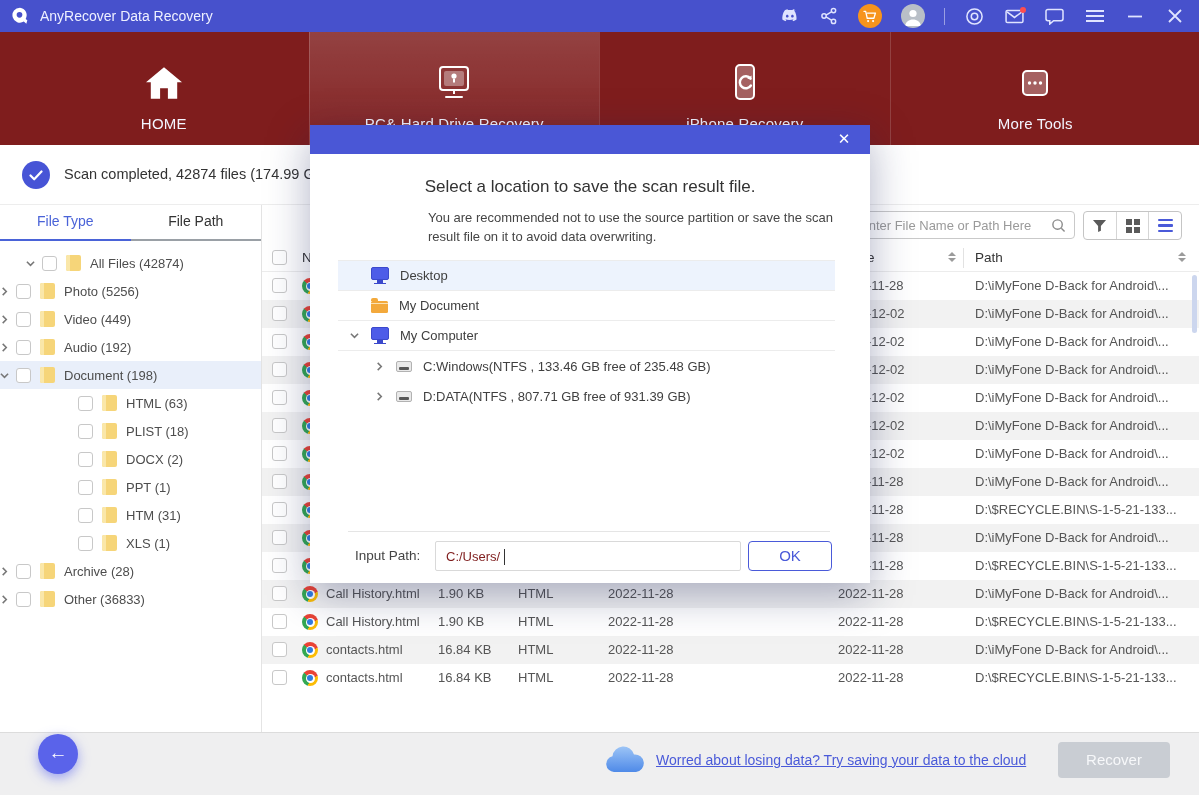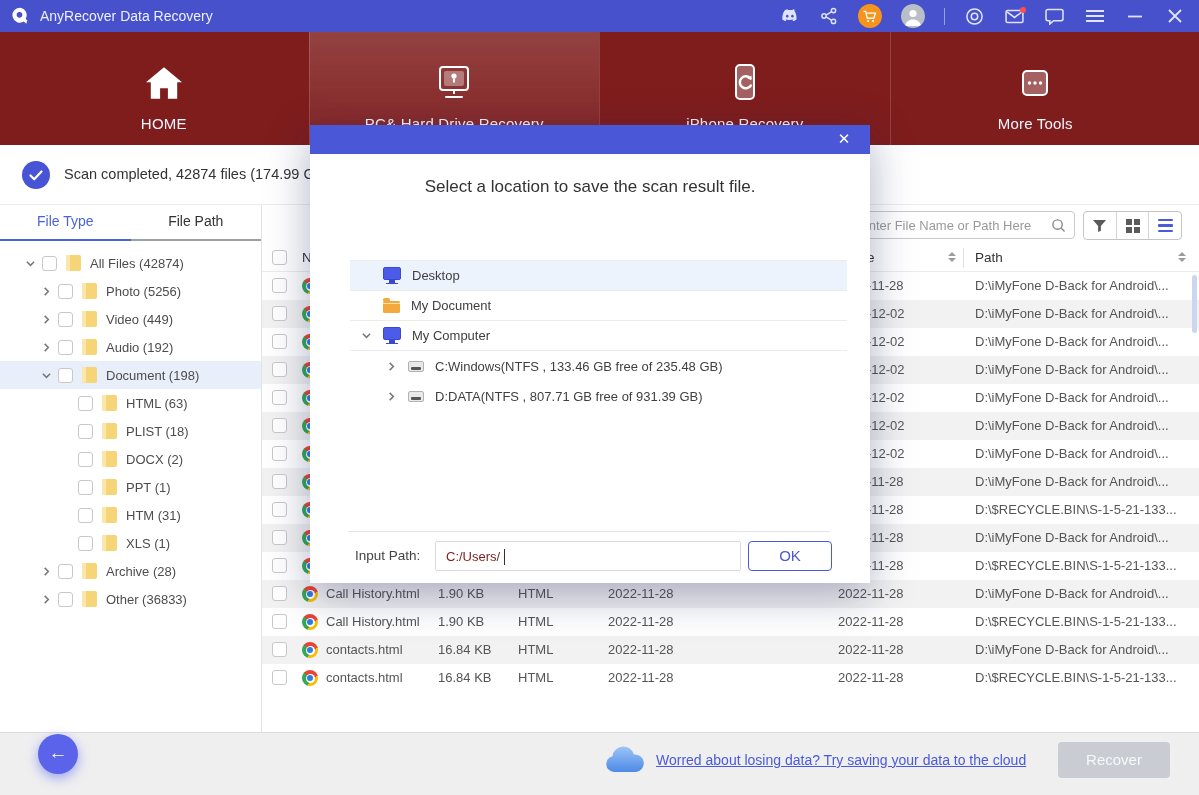"You are recommended not to" div.modal-sub { html: none -> <div>You are recommended not to use the source partition or save the scan result file on it to avoid data overwriting.</div> }
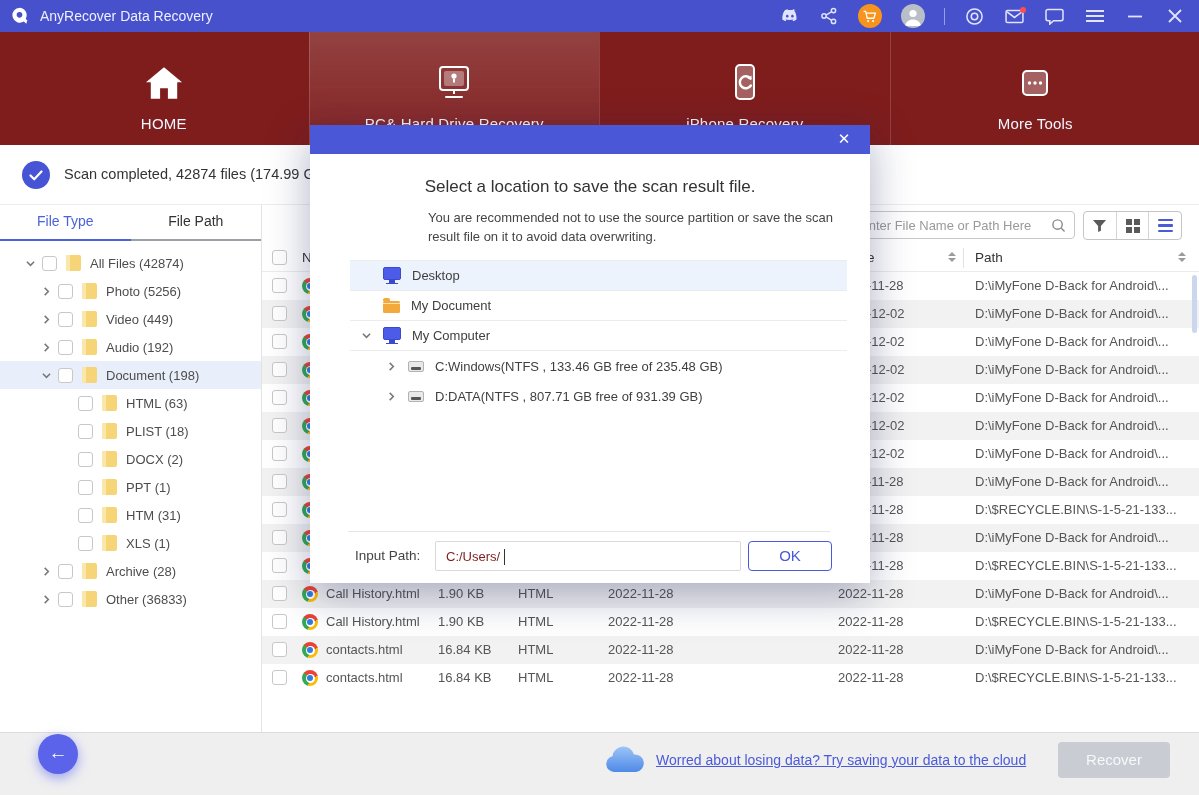"Desktop" .mtree { left: 40px -> 28px }
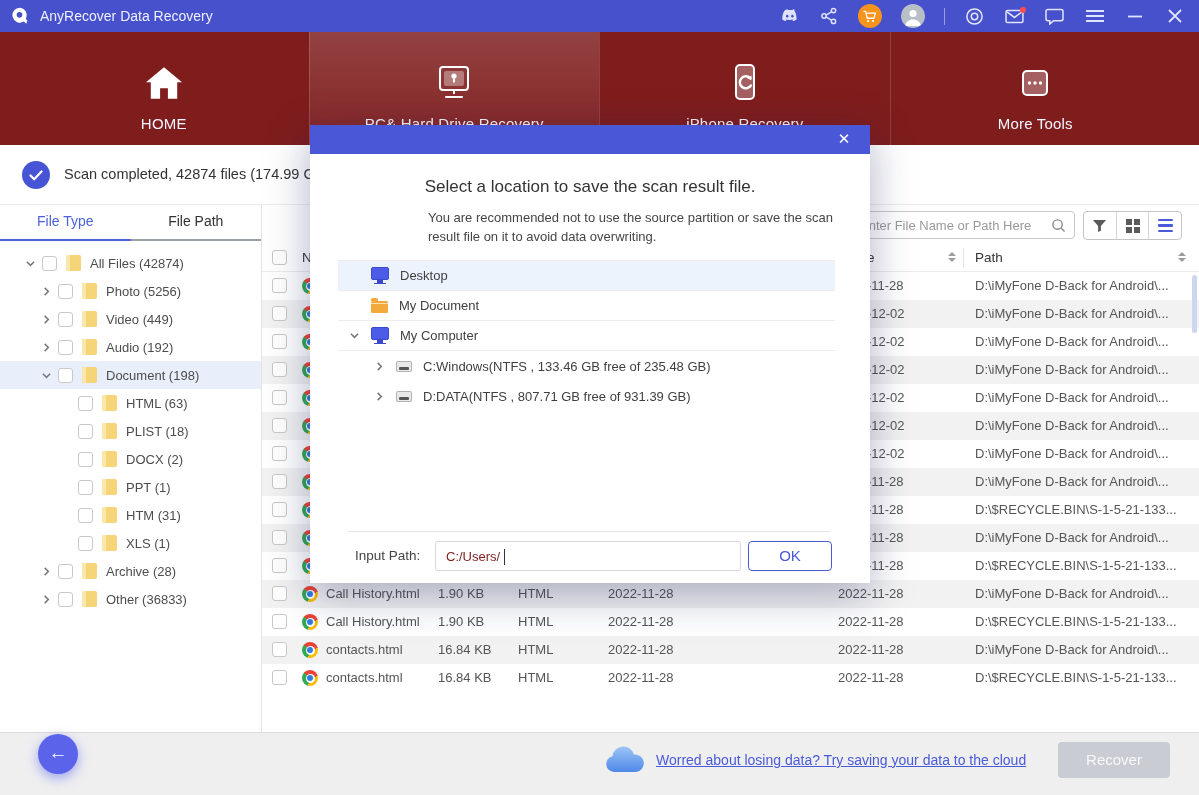"Photo (5256)" .lvl1 { padding-left: 42px -> none }
